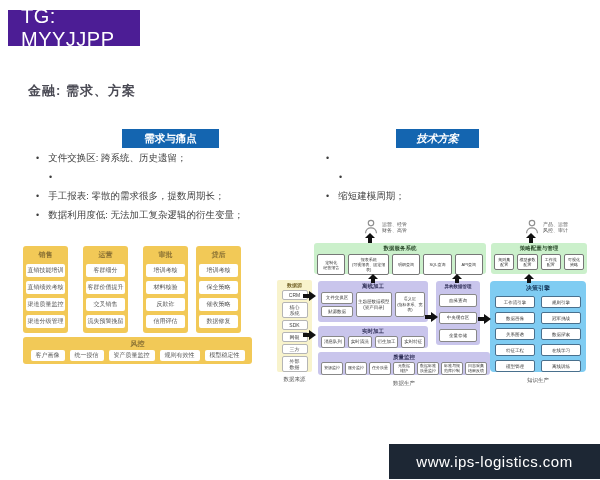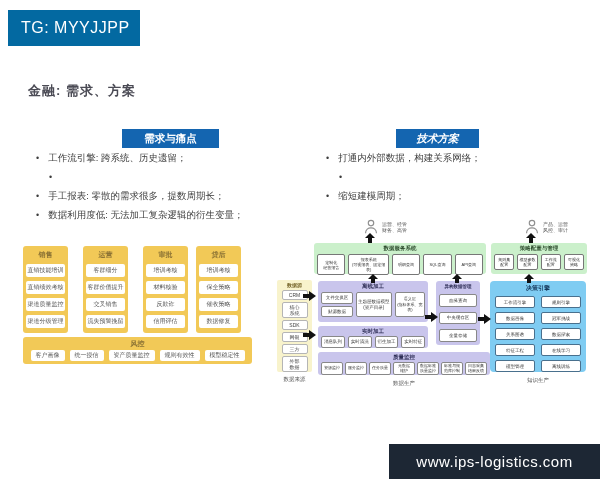"TG: MYYJJPP" .tg-banner { background: #0369a1 -> #4c1d95; font-size: 16px -> 20px }
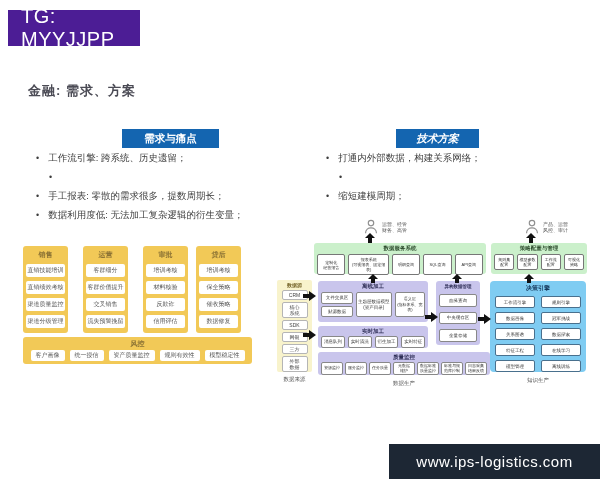"工作流引擎: 跨系统、历史遗留；" span { text: 工作流引擎 -> 文件交换区 }
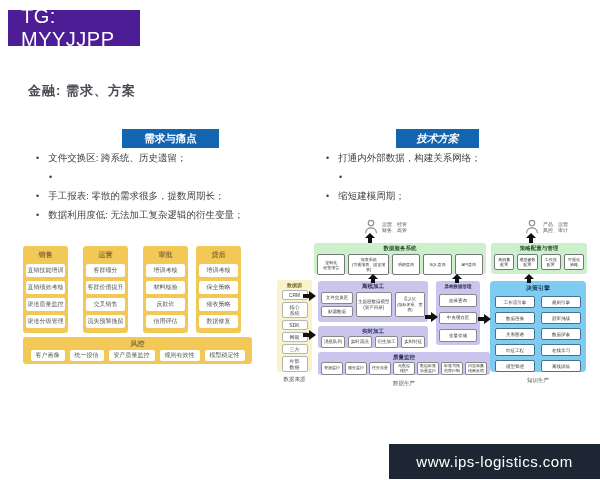"打通内外部数据，构建关系网络；" span { html: <span>打通内外部数据，构建关系网络；</span> -> none }
